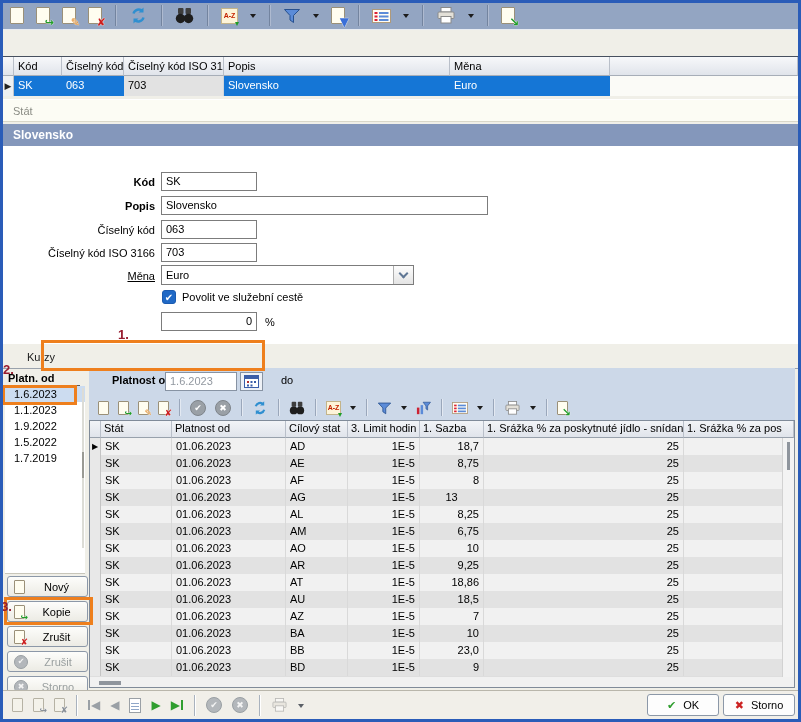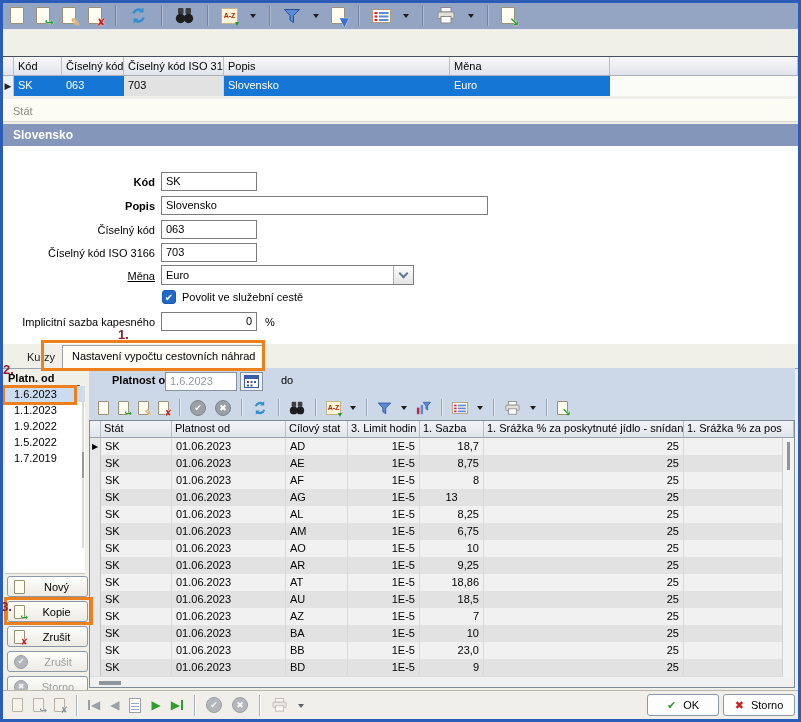"Implicitní sazba kapesného" div.flabel { html: <div>Implicitní sazba kapesného</div> -> none }
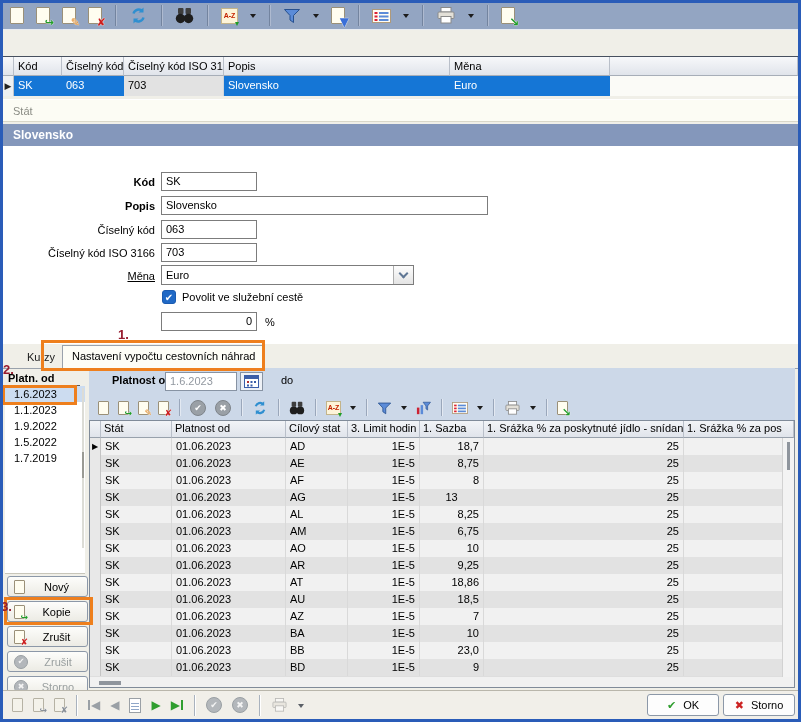"Nastavení vypočtu cestovních náhrad" div.tab-sel { html: <div>Nastavení vypočtu cestovních náhrad</div> -> none }
